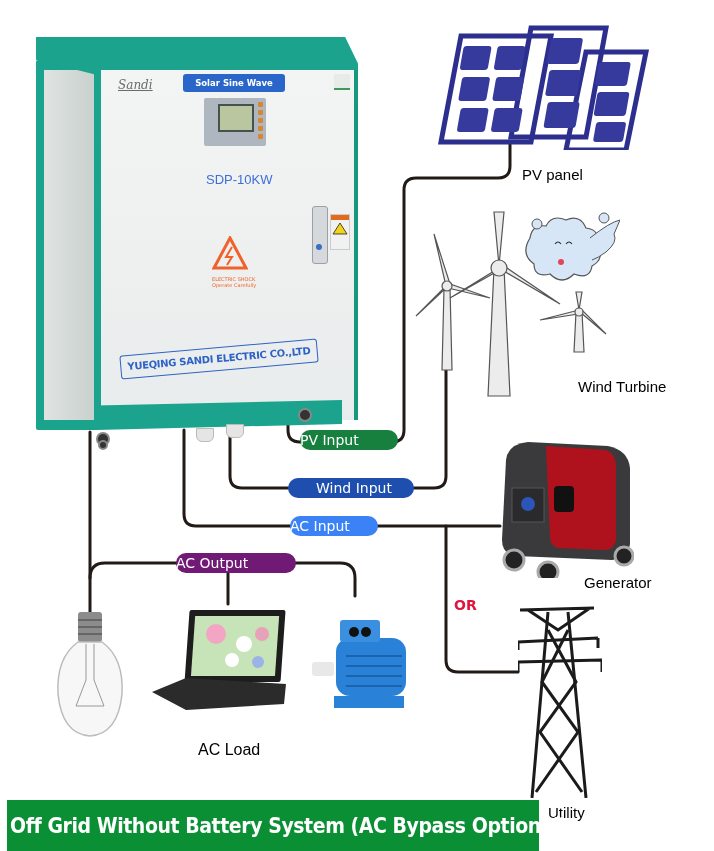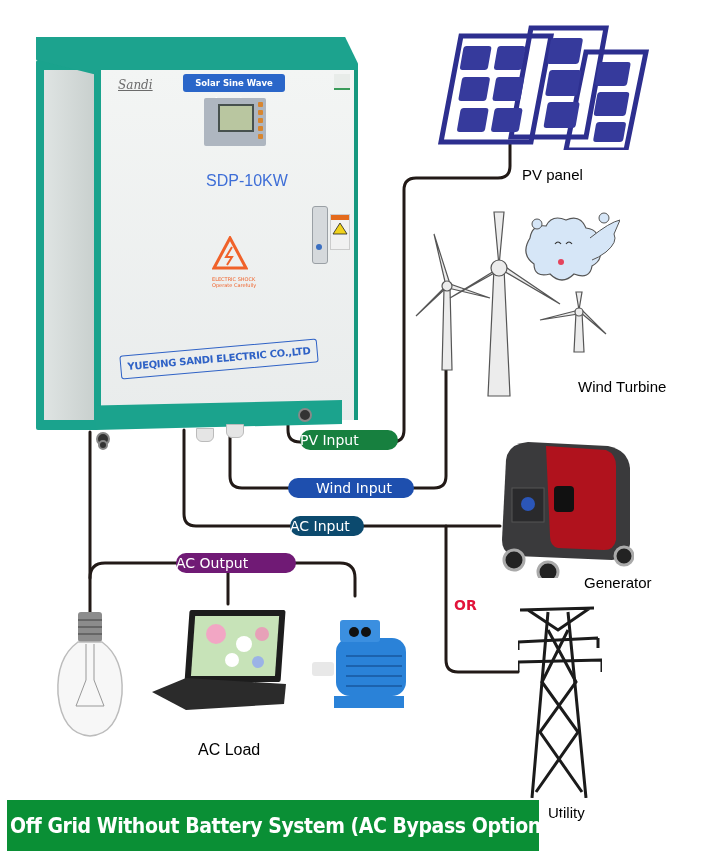"SDP-10KW" .model-text { font-size: 16px -> 13px }
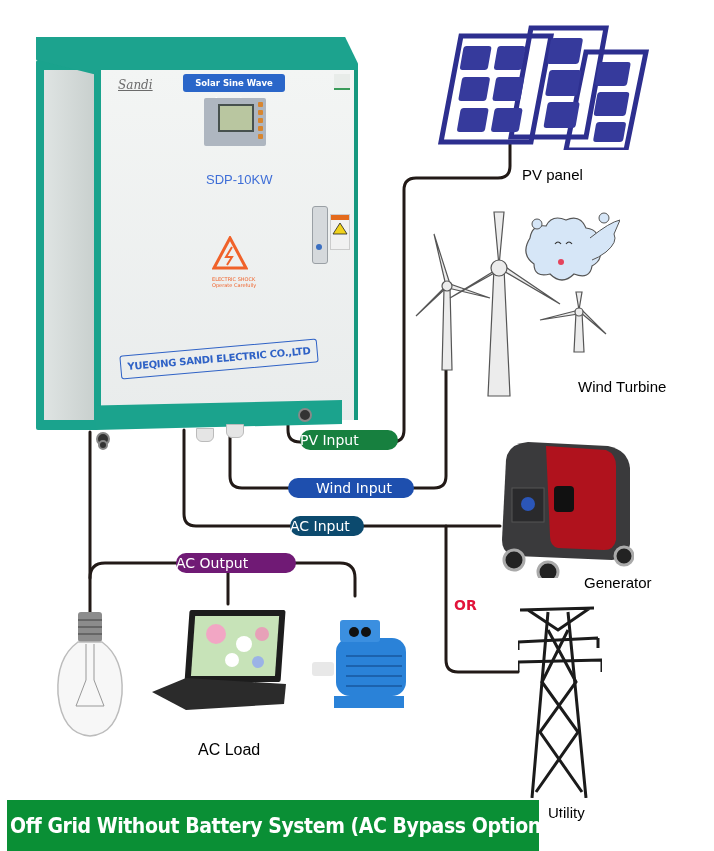"AC Input" div.pill { background: #0c4a6e -> #3b82f6; width: 74px -> 88px }
